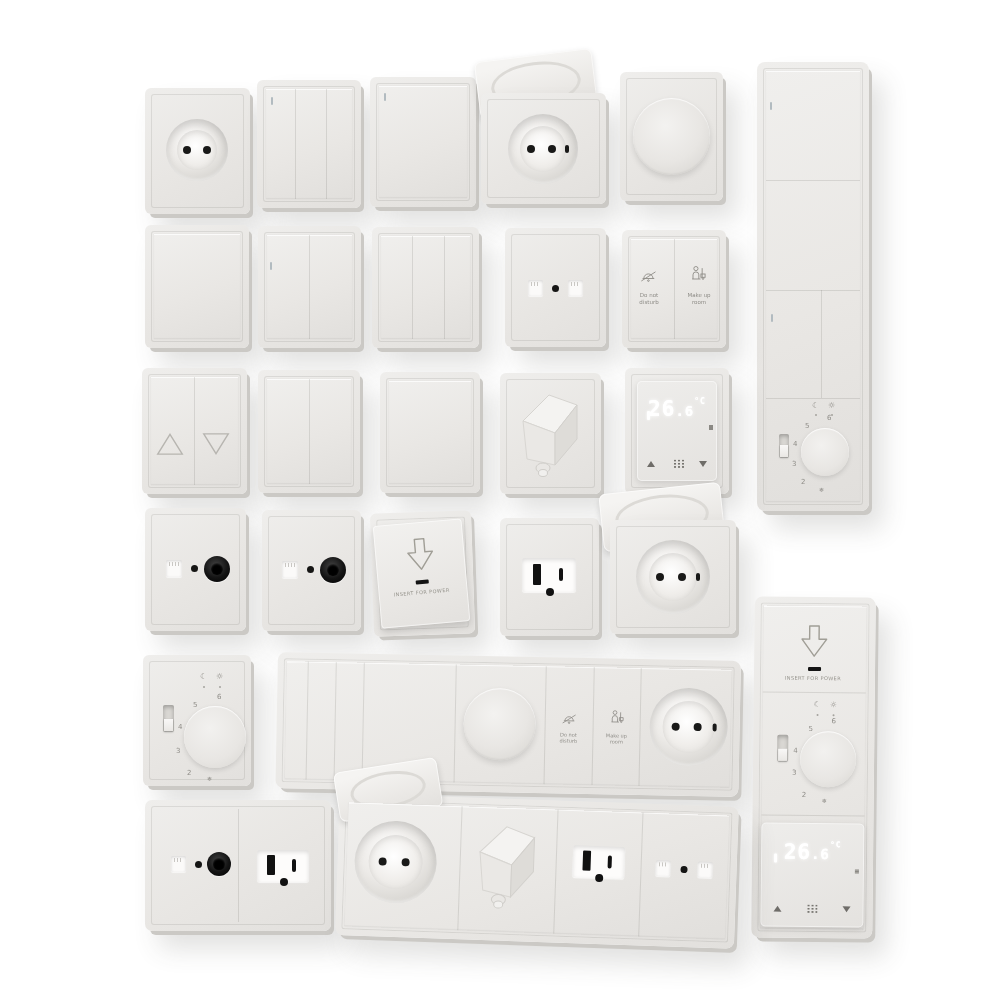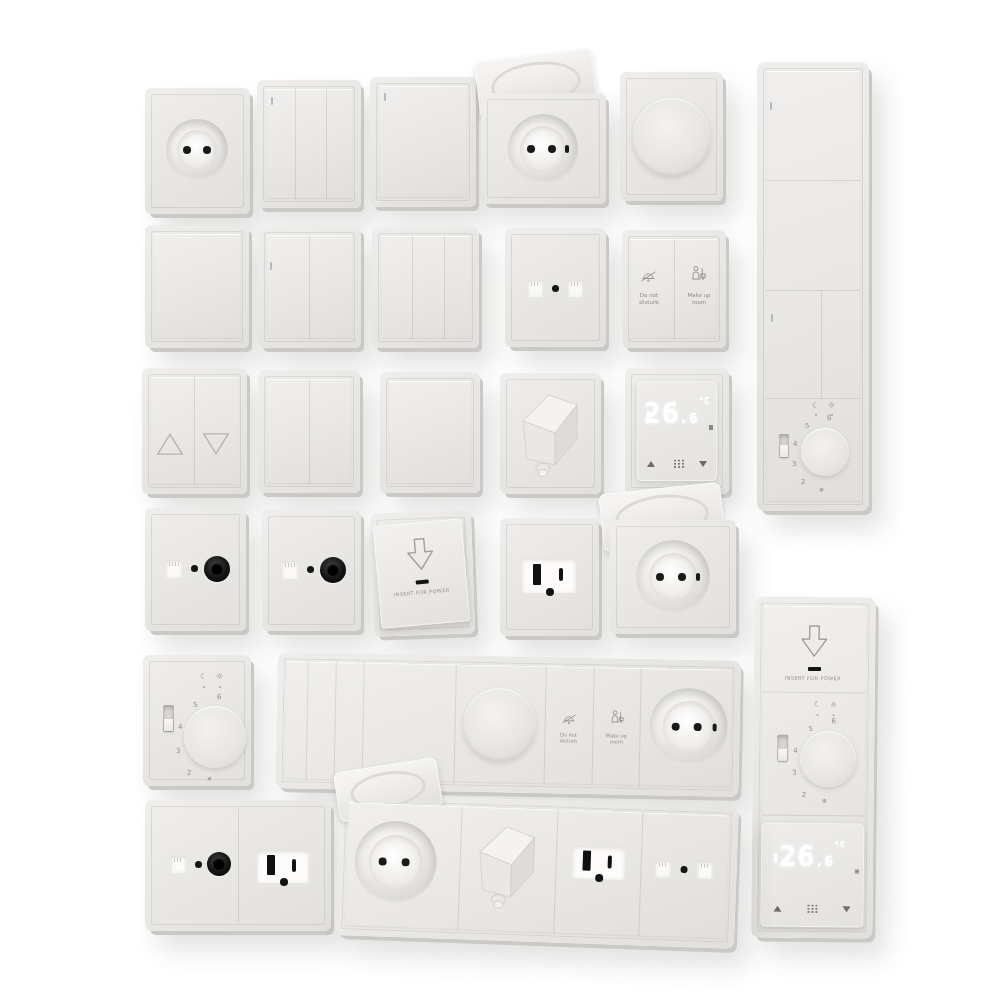"26" .di { font-size: 28px -> 21px }
